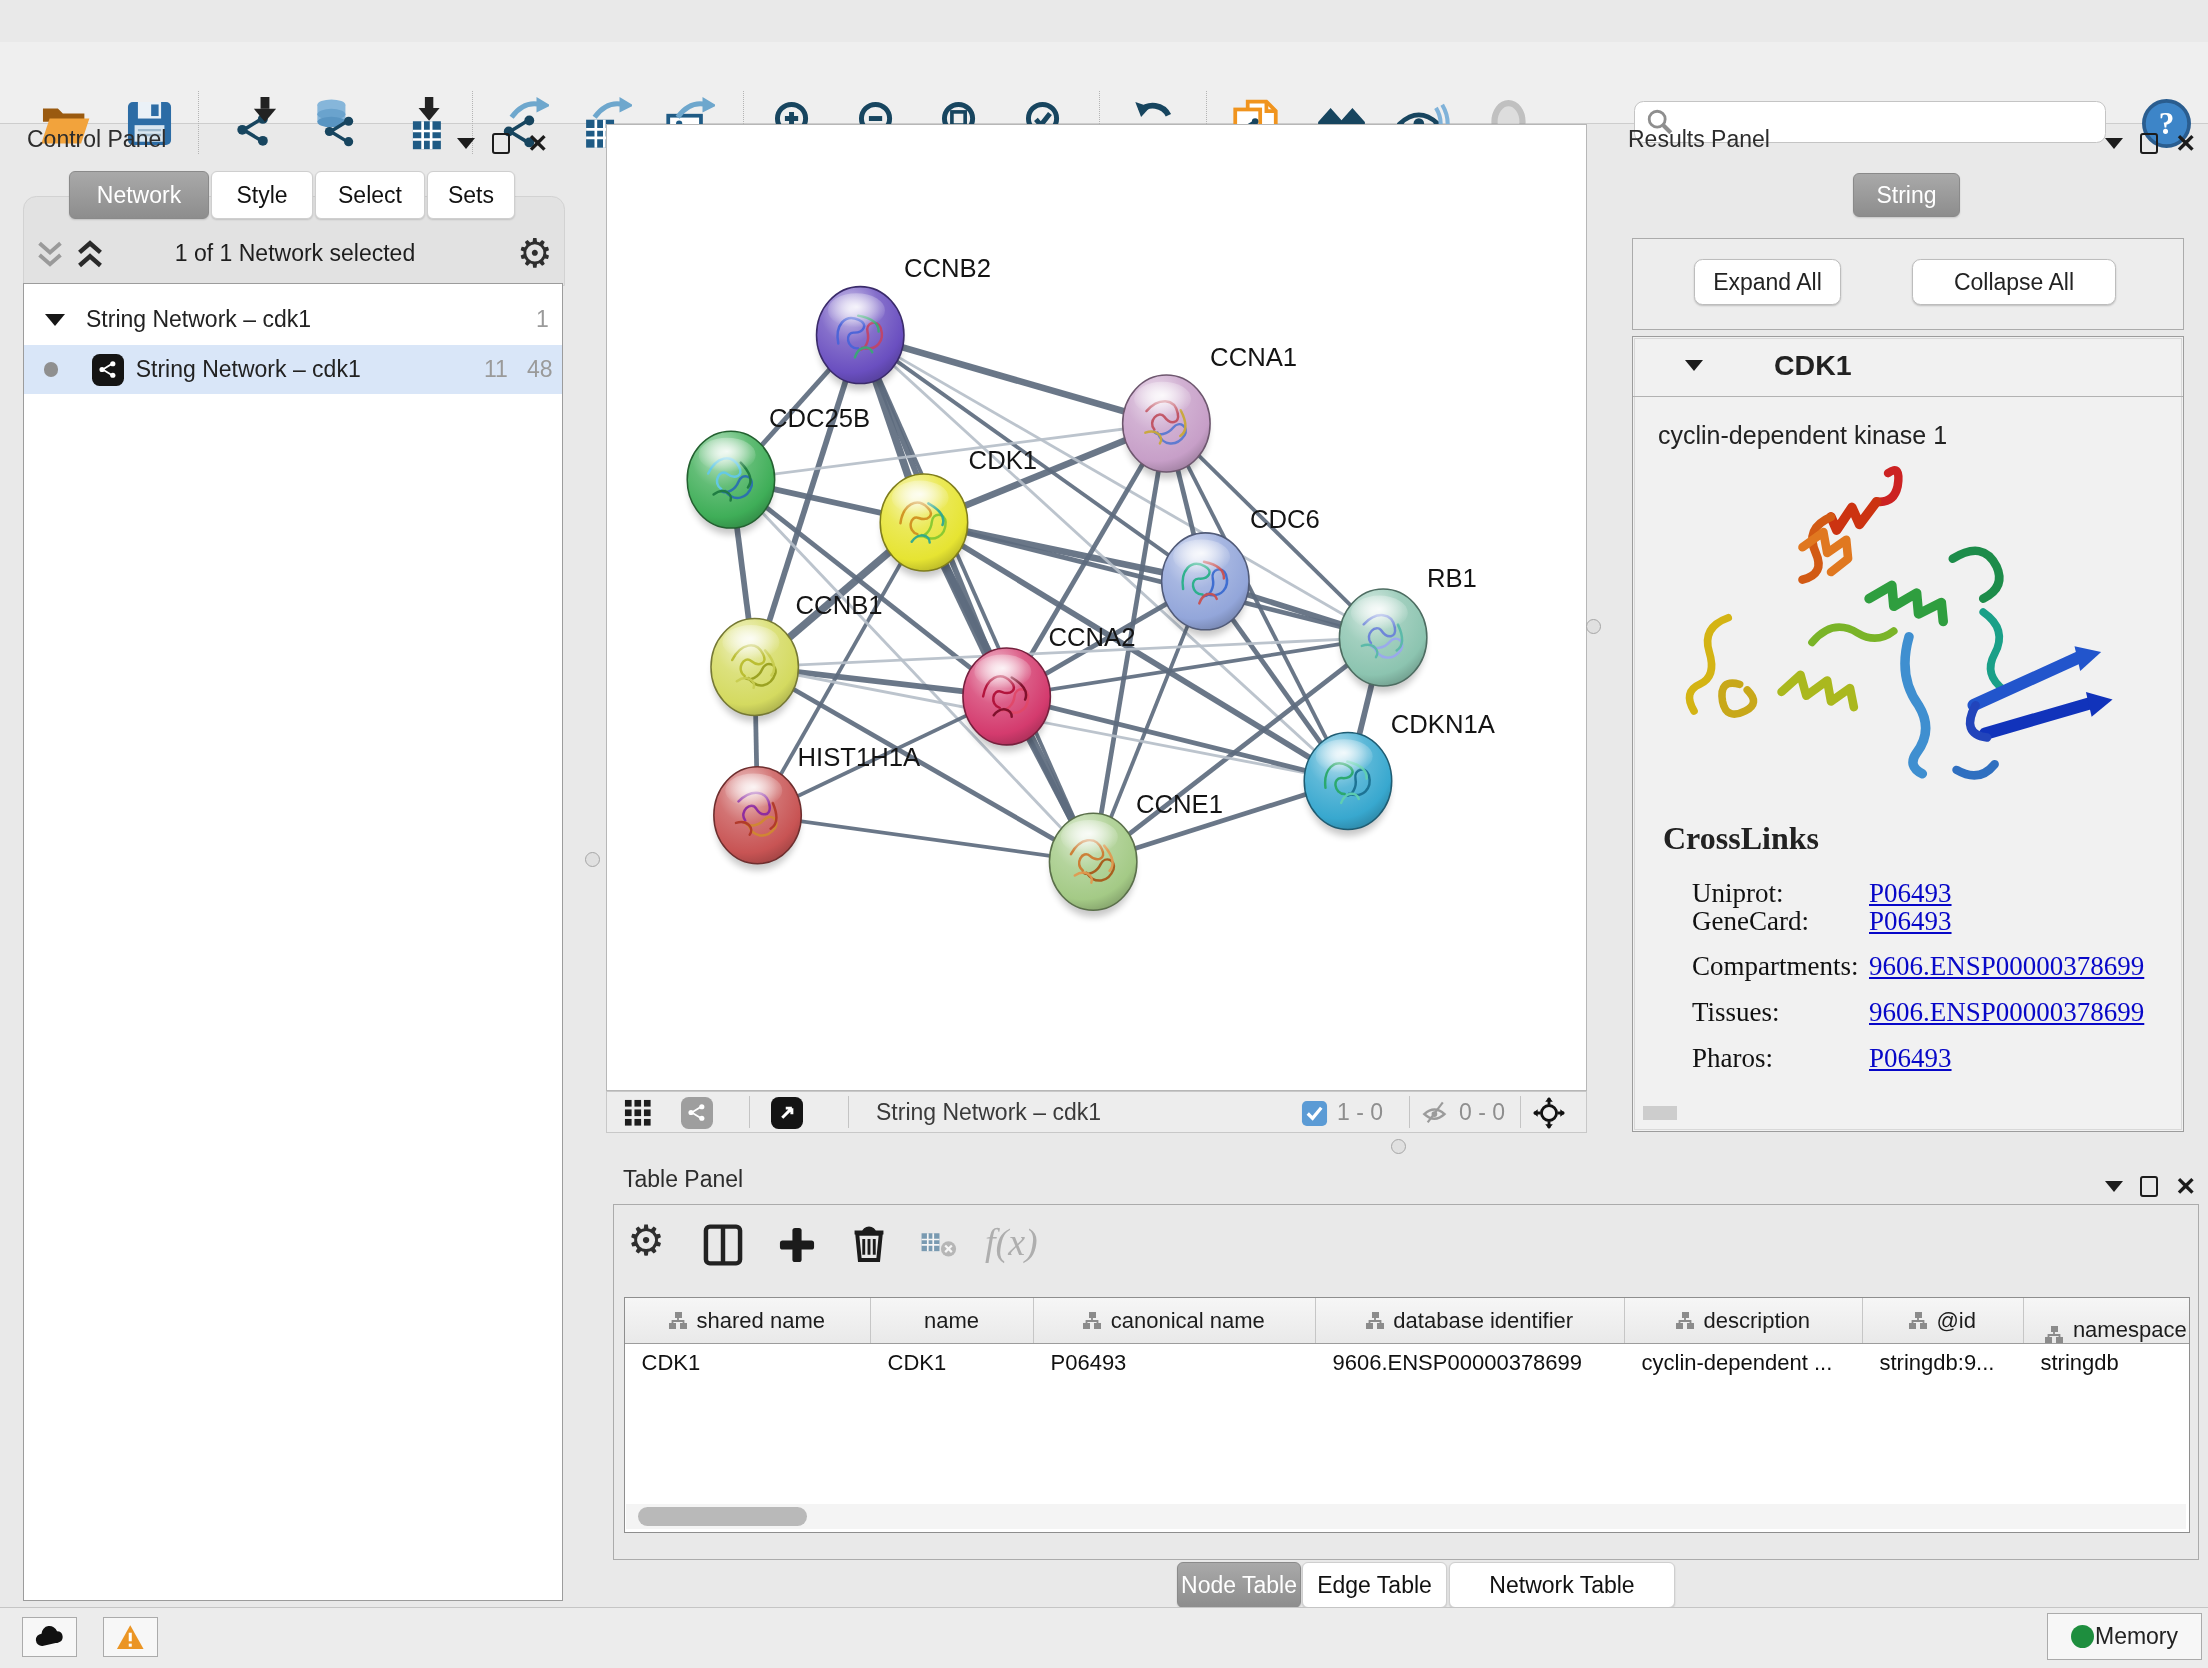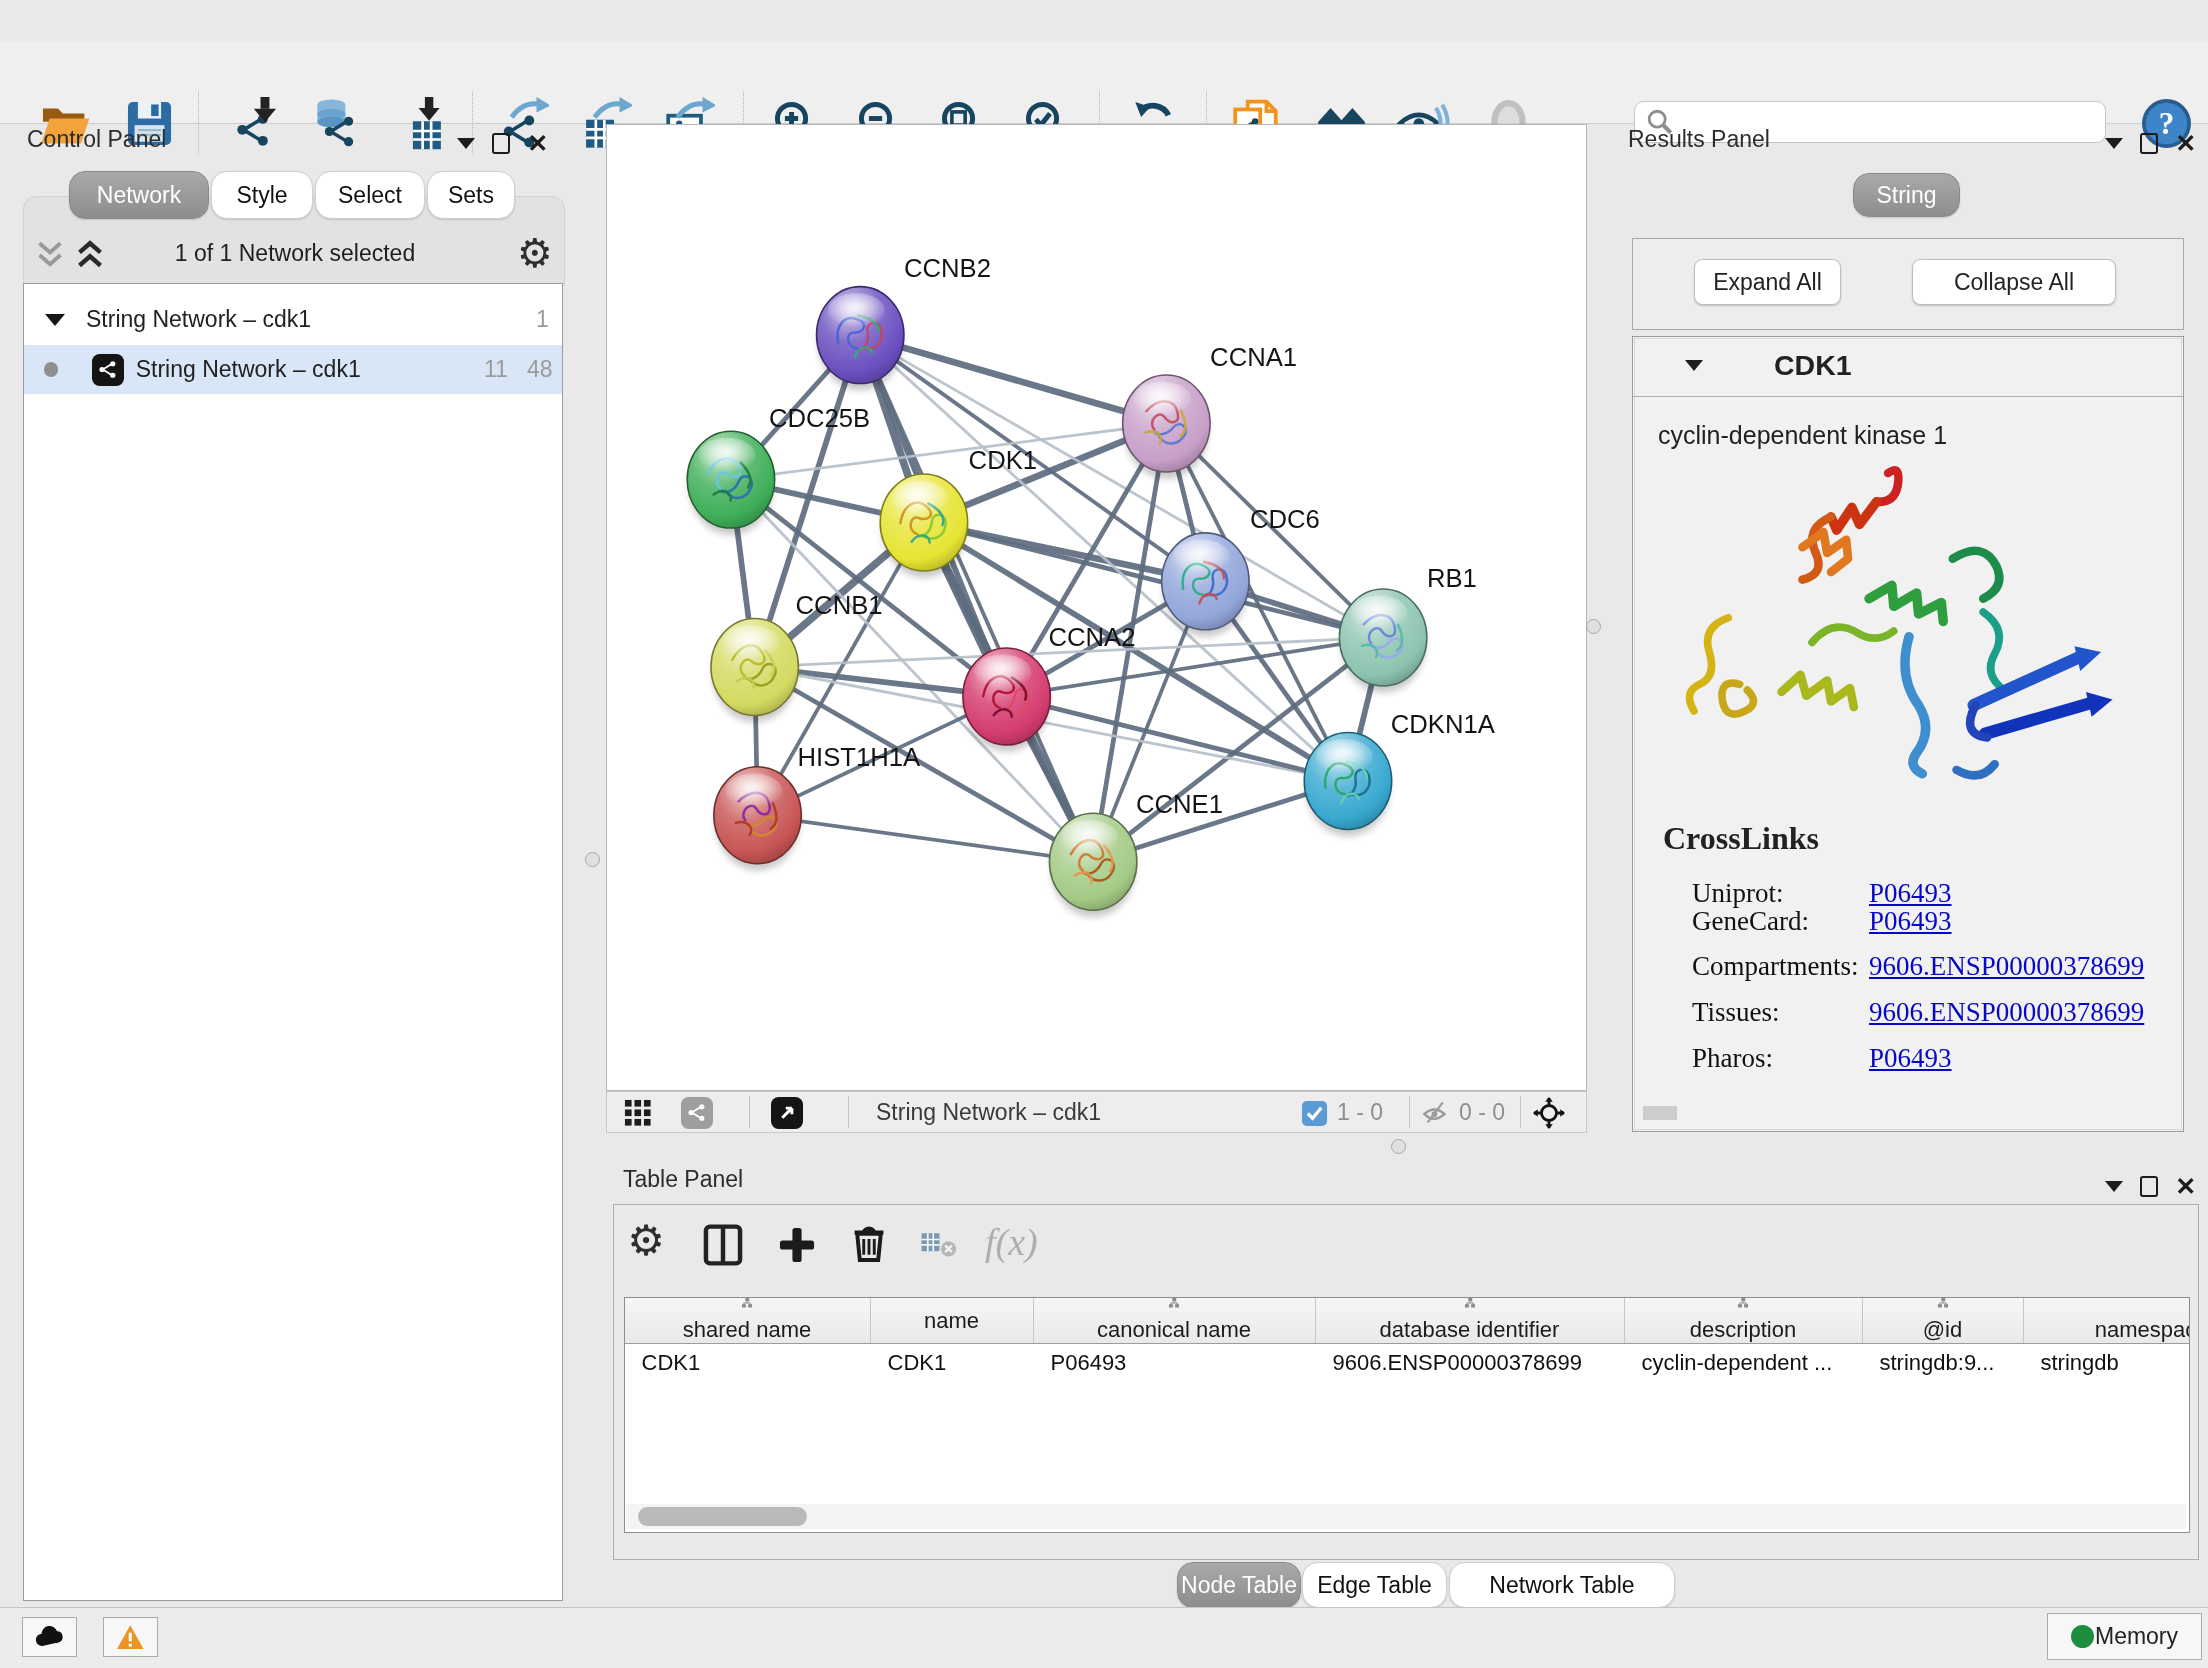"Network" .tab { border-radius: 16px -> 6px }
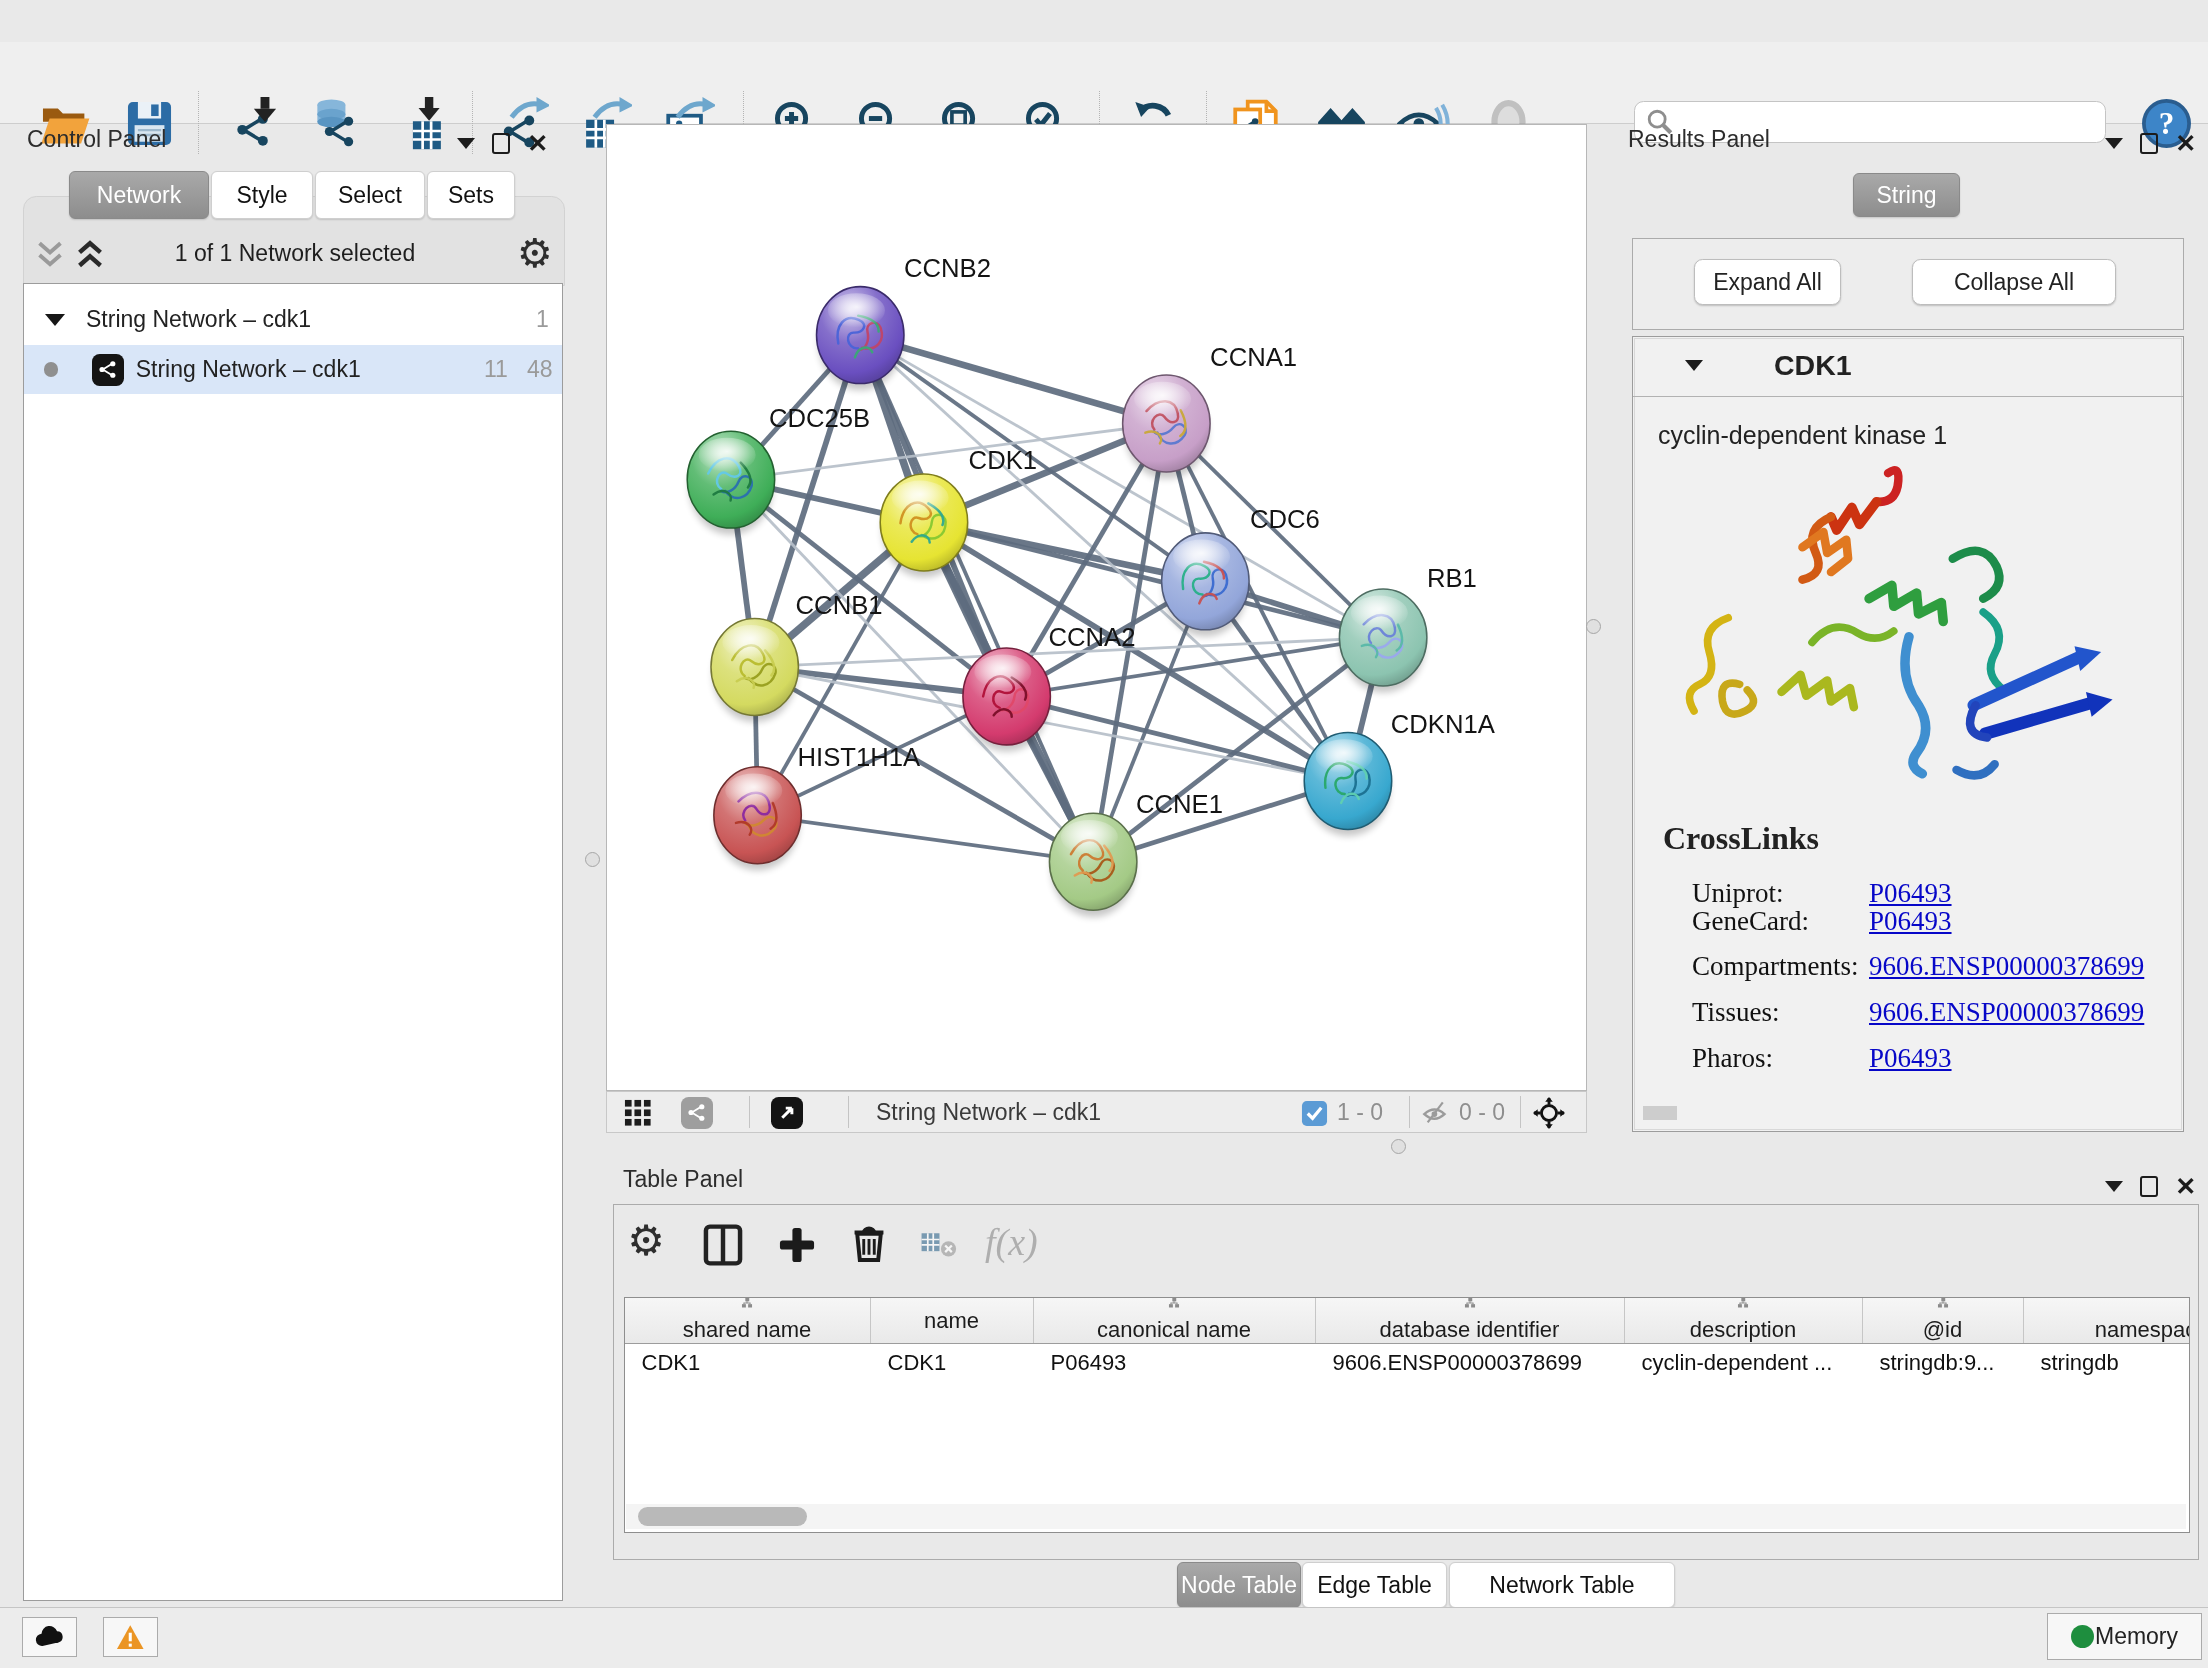"shared name" .th { flex-direction: column -> none }
